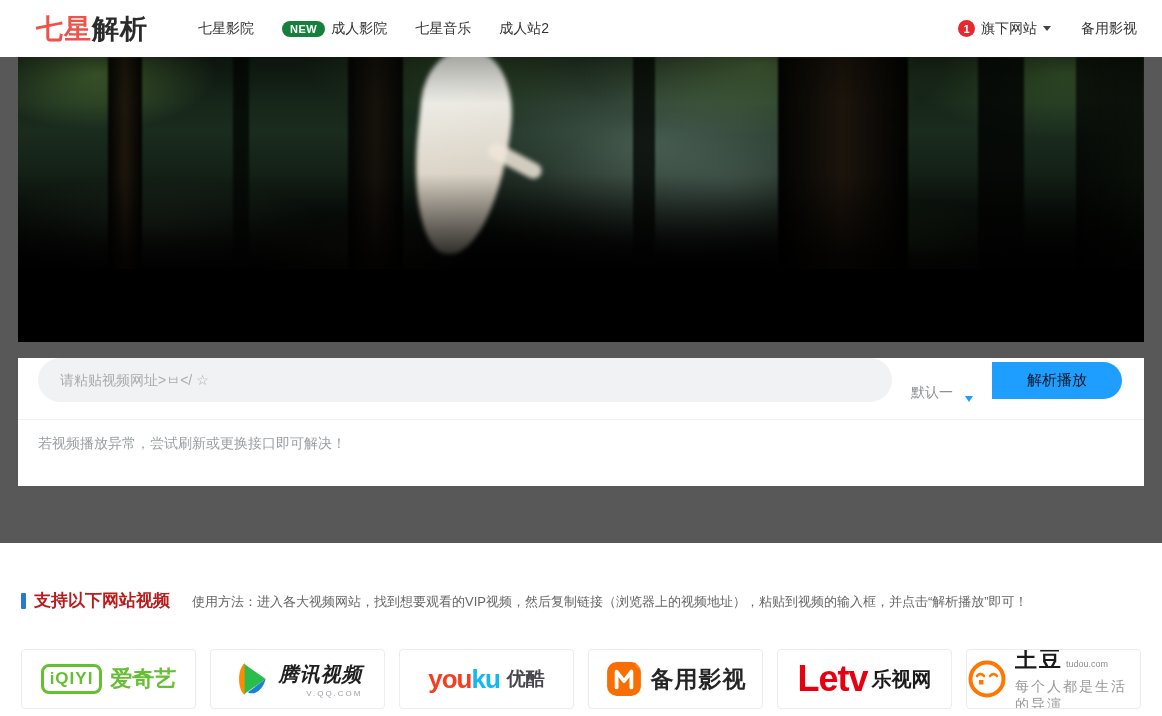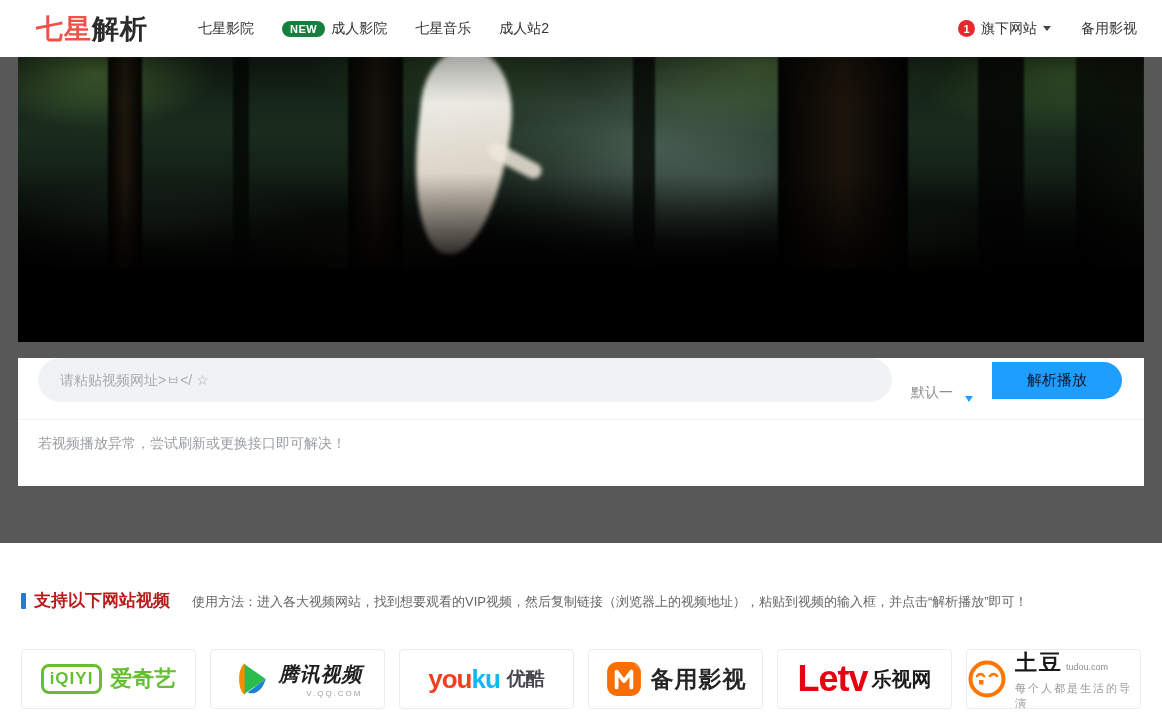"每个人都是生活的导演" .tudou-tag { font-size: 11px -> 14px }
